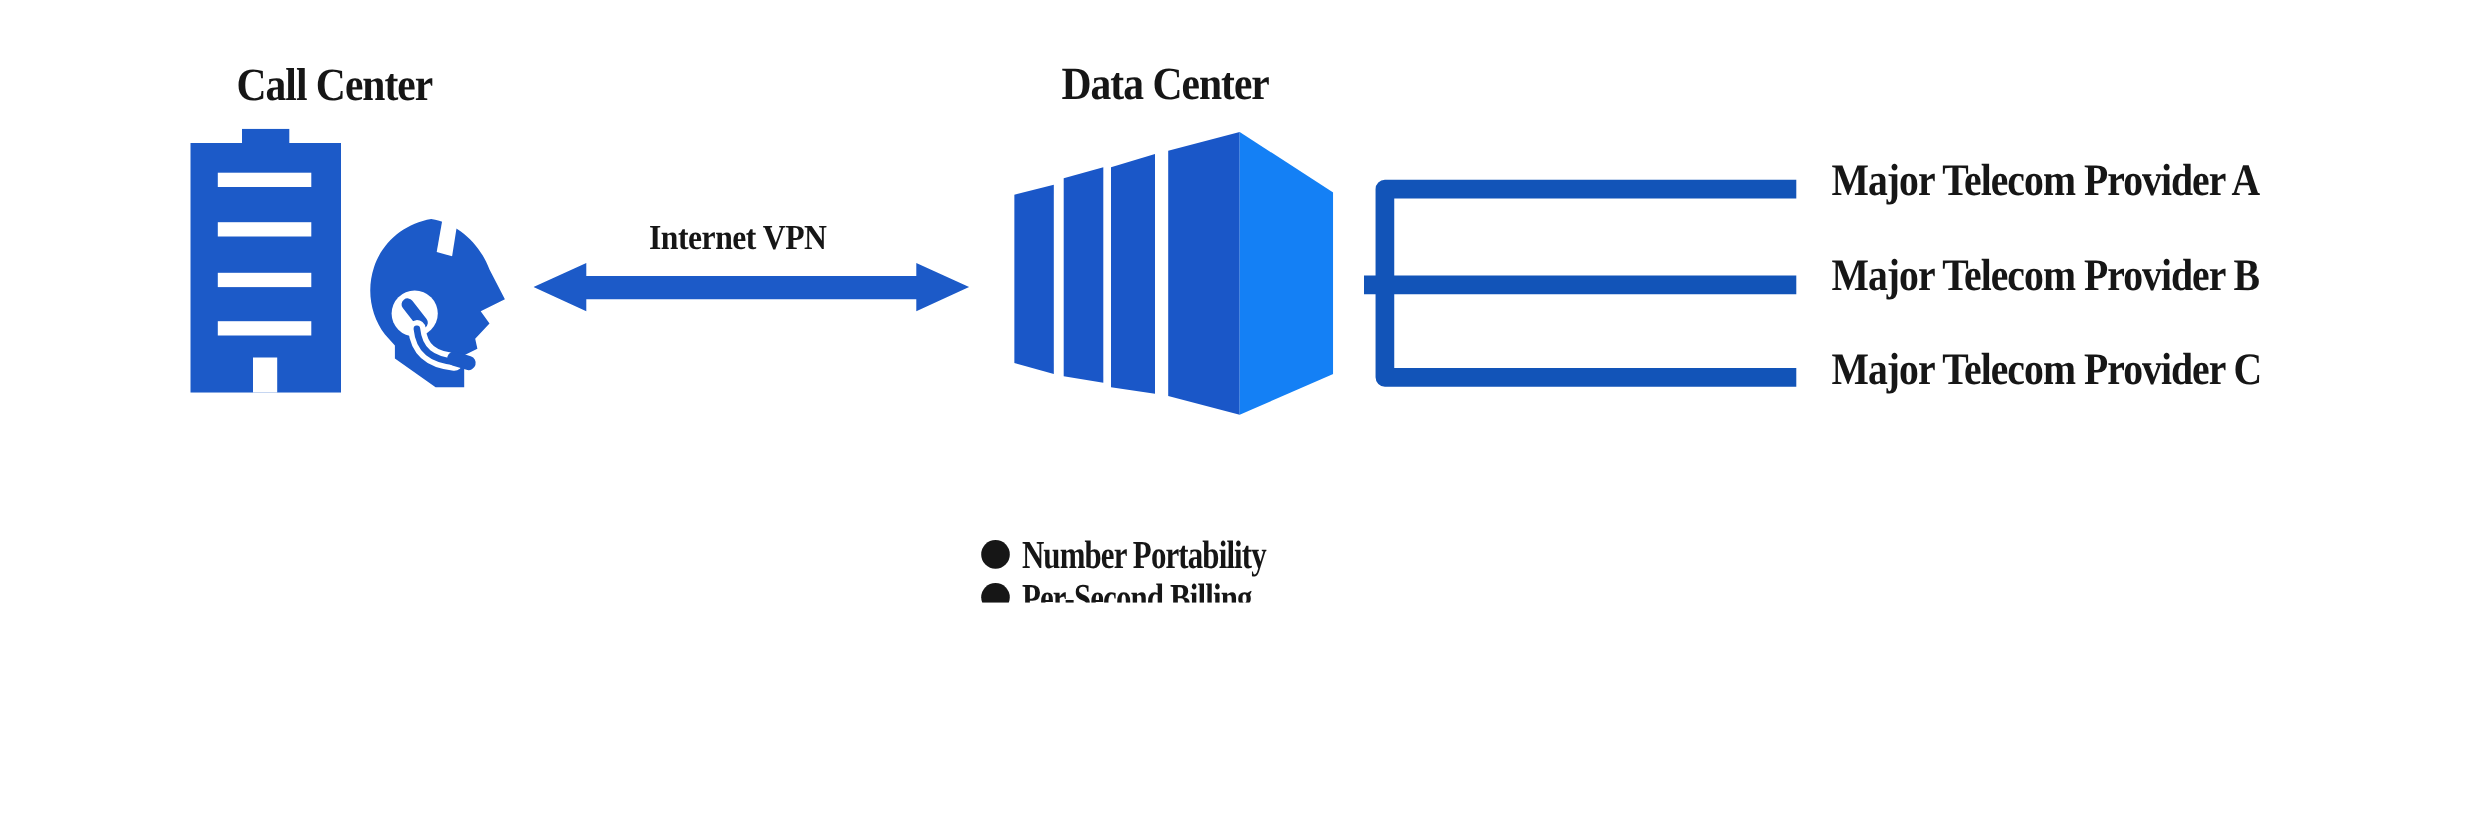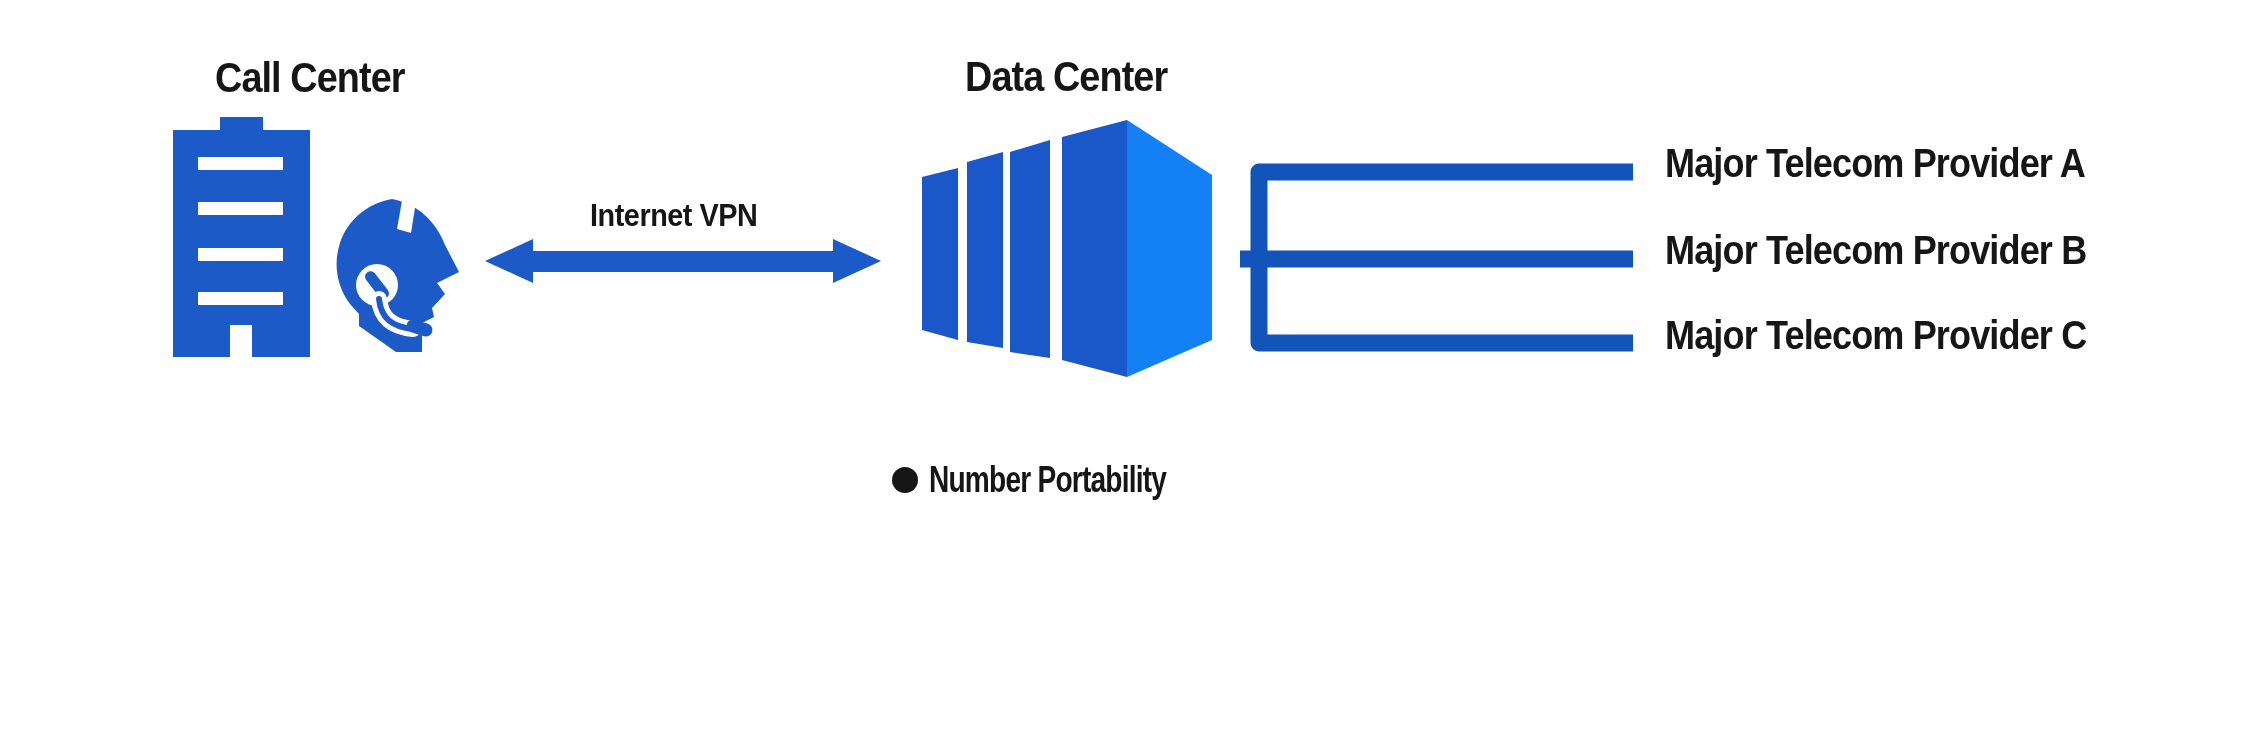"Call Center" #stage { font-family: Liberation Sans, sans-serif -> Liberation Serif, serif }
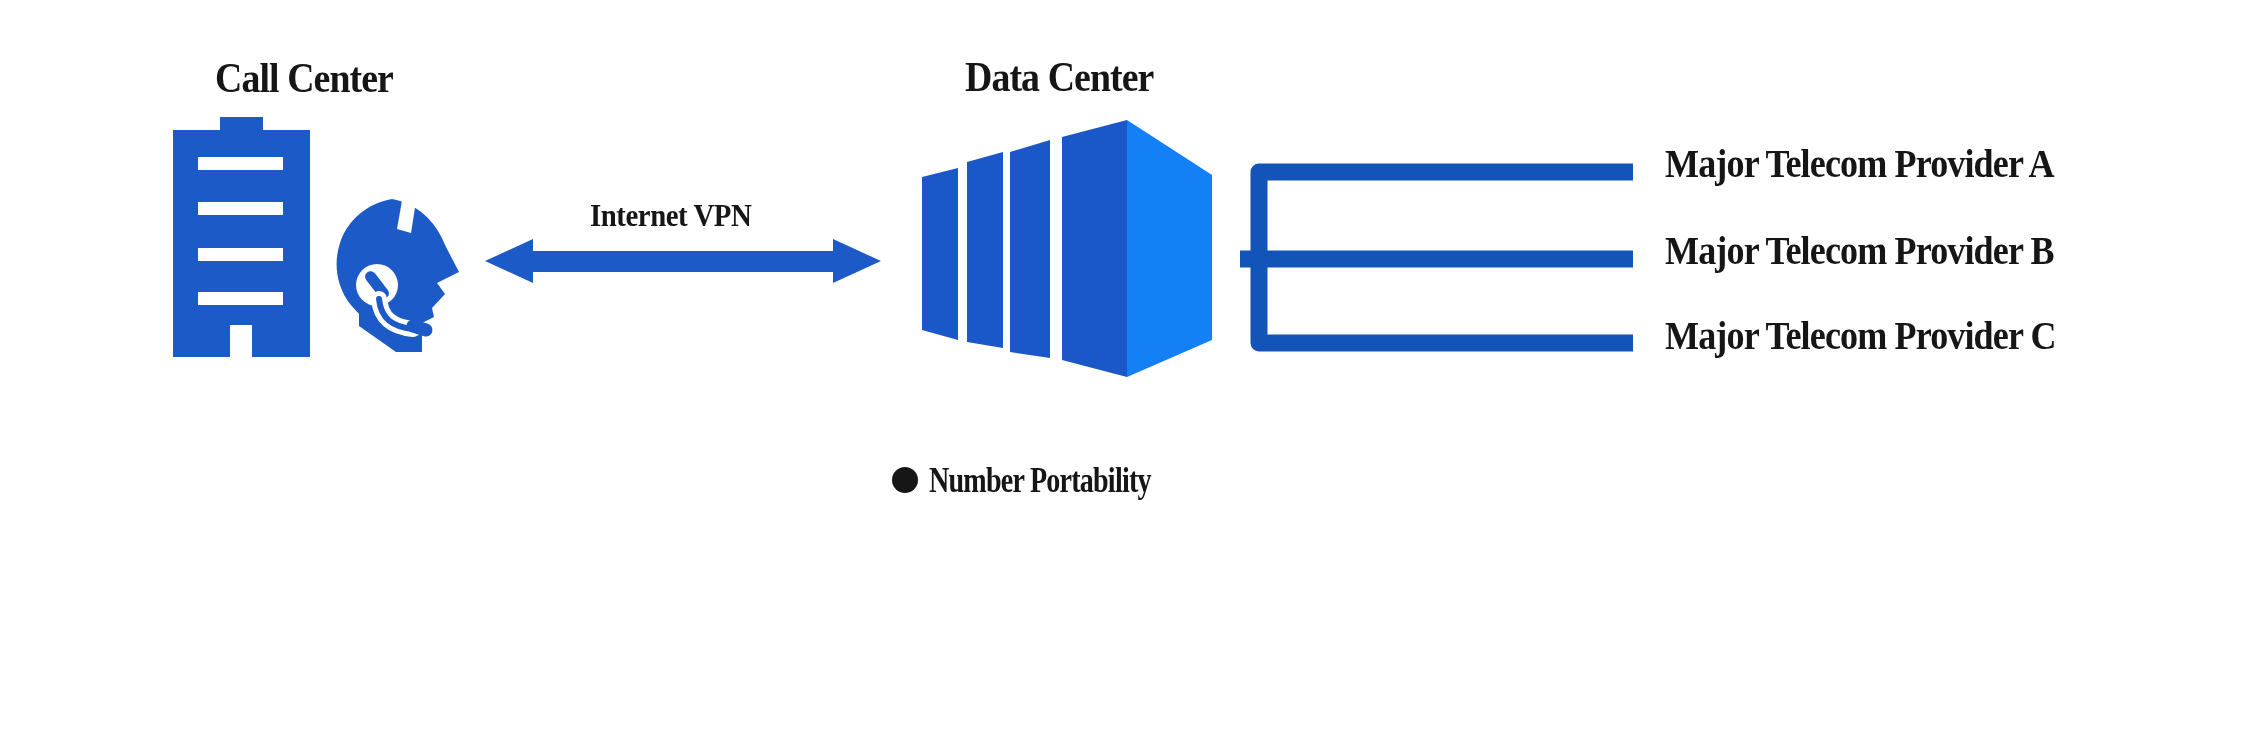"Number Portability" div.abs { top: 461px -> 485px }
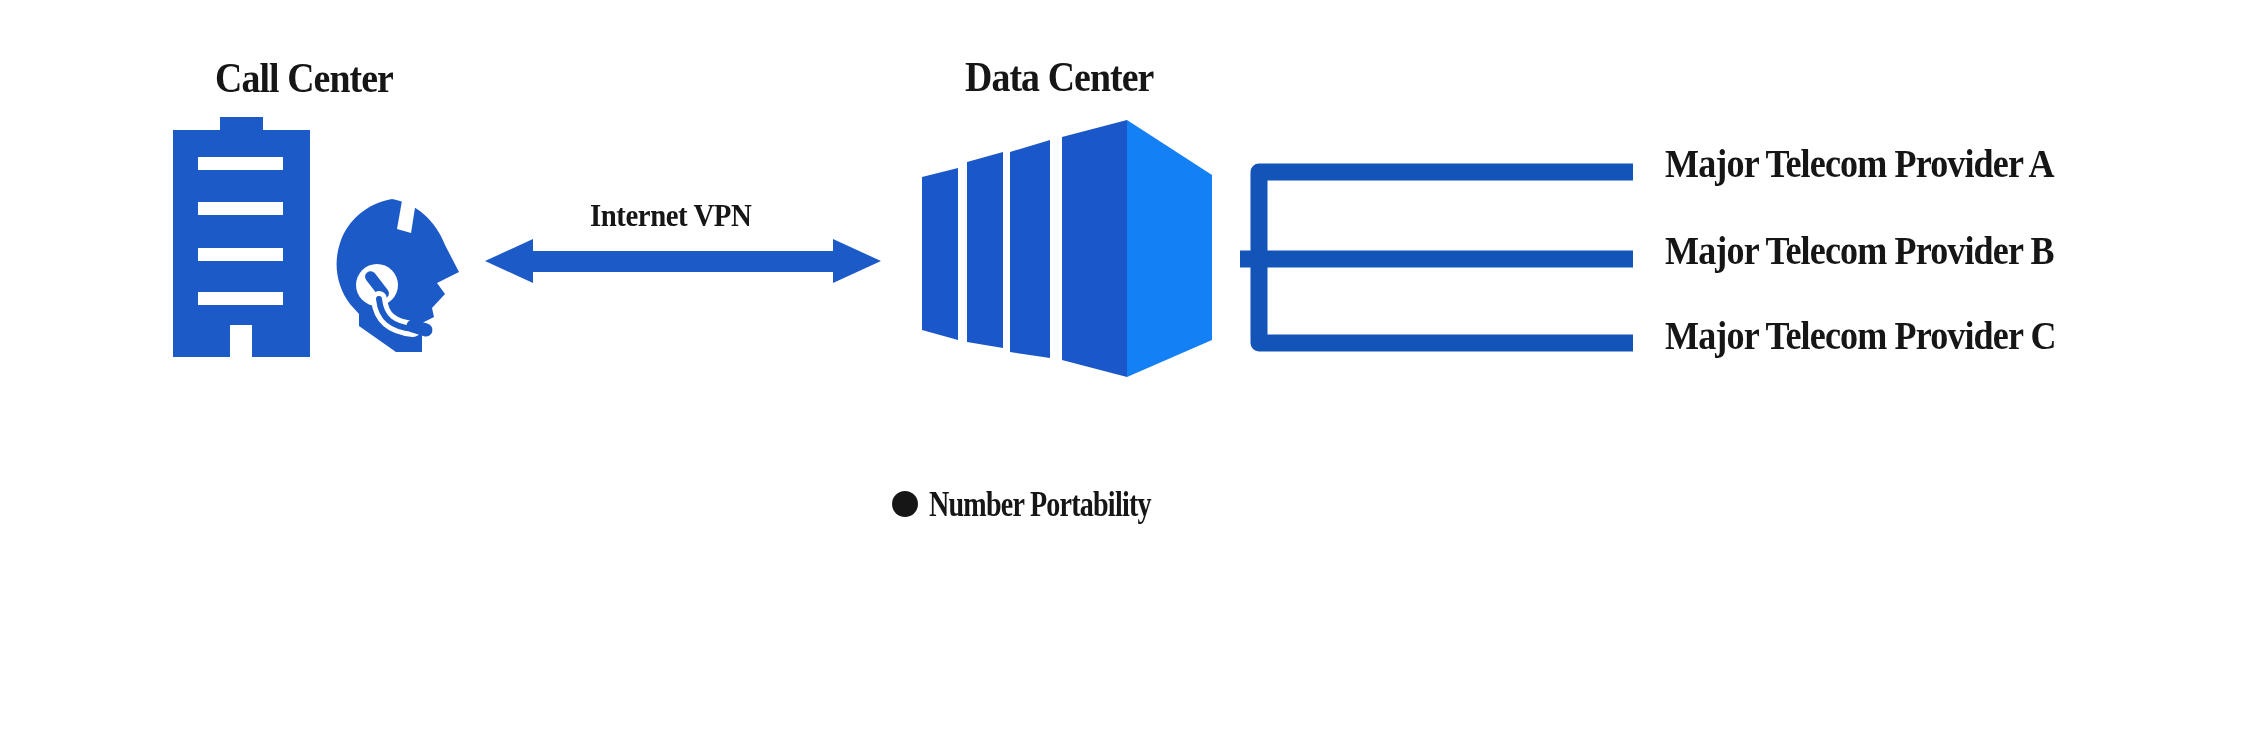"Per-Second Billing" div.feature-row { html: none -> <div> <span></span> <span>Per-Second Billing</span> </div> }
